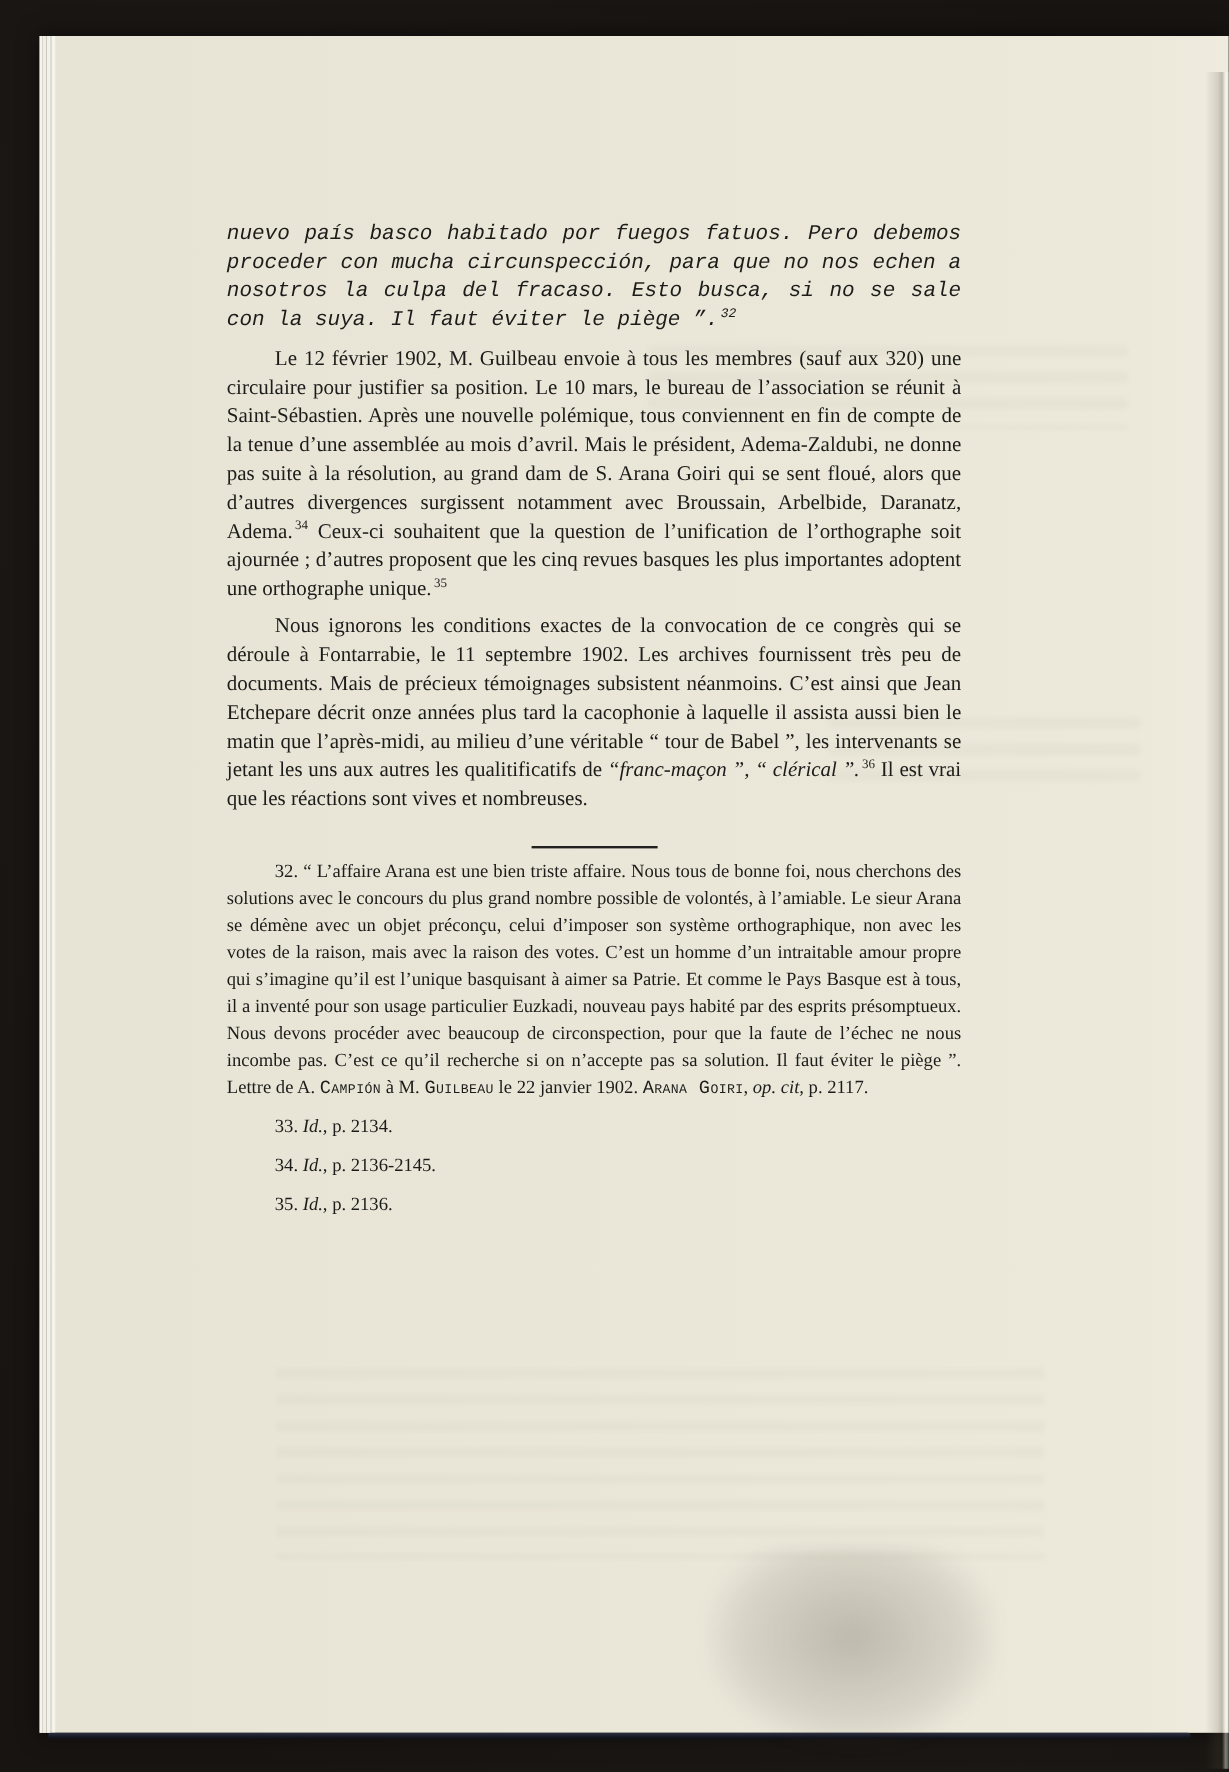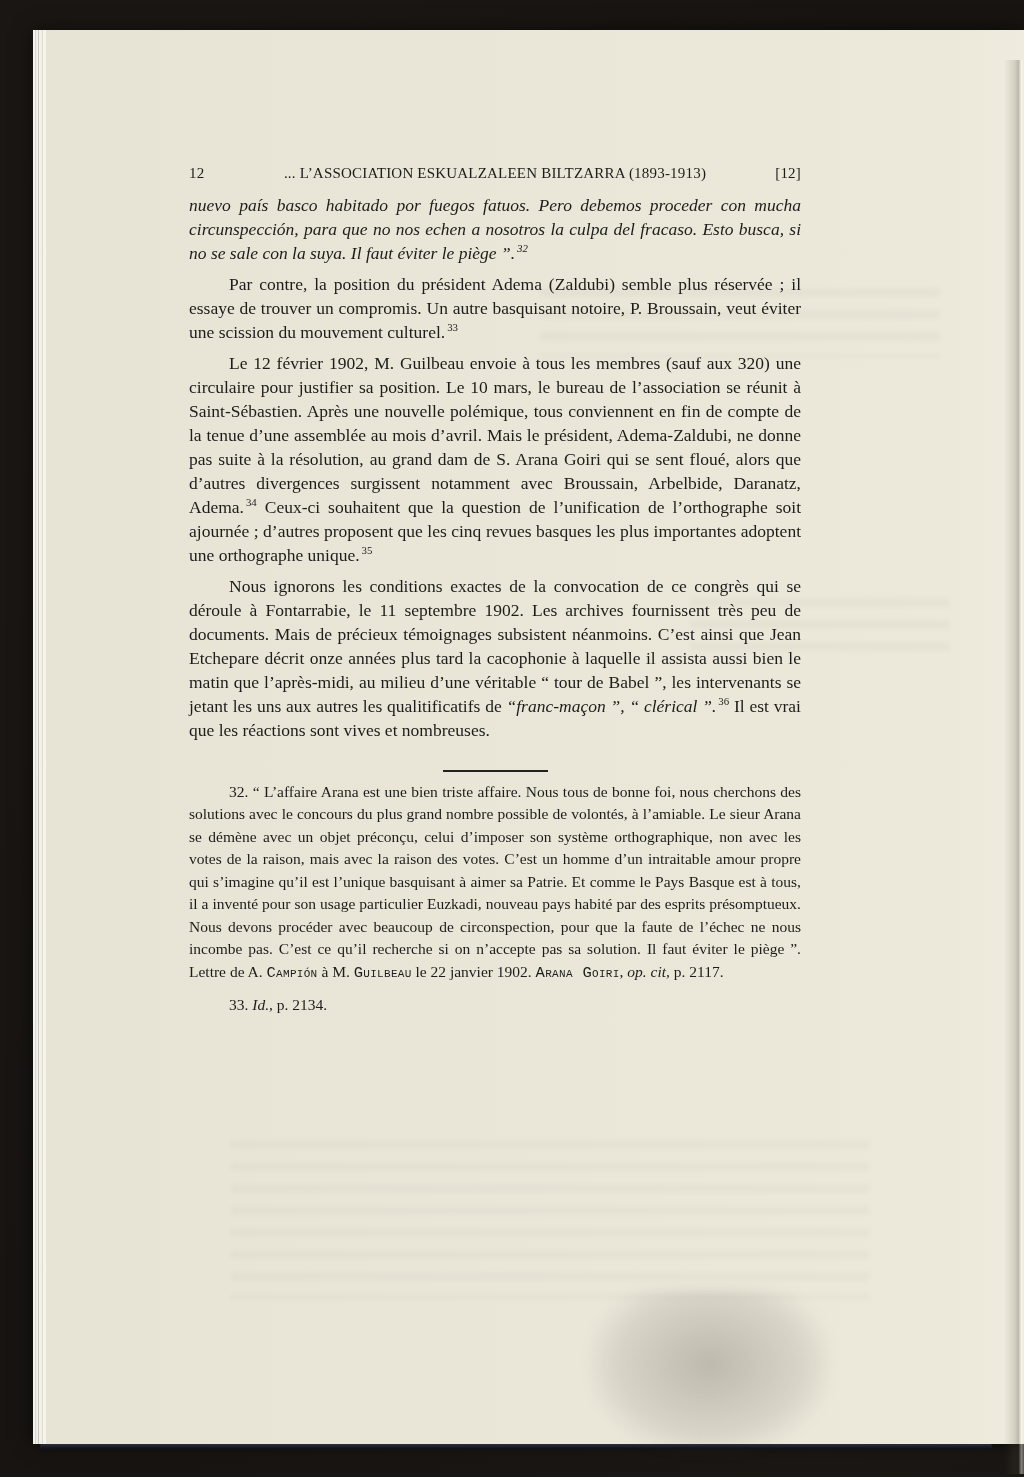"12" div.pg-header { html: <div> <span>12</span> <span>... L’ASSOCIATION ESKUALZALEEN BILTZARRA (1893-1913)</span> <span>[12]</span> </div> -> none }
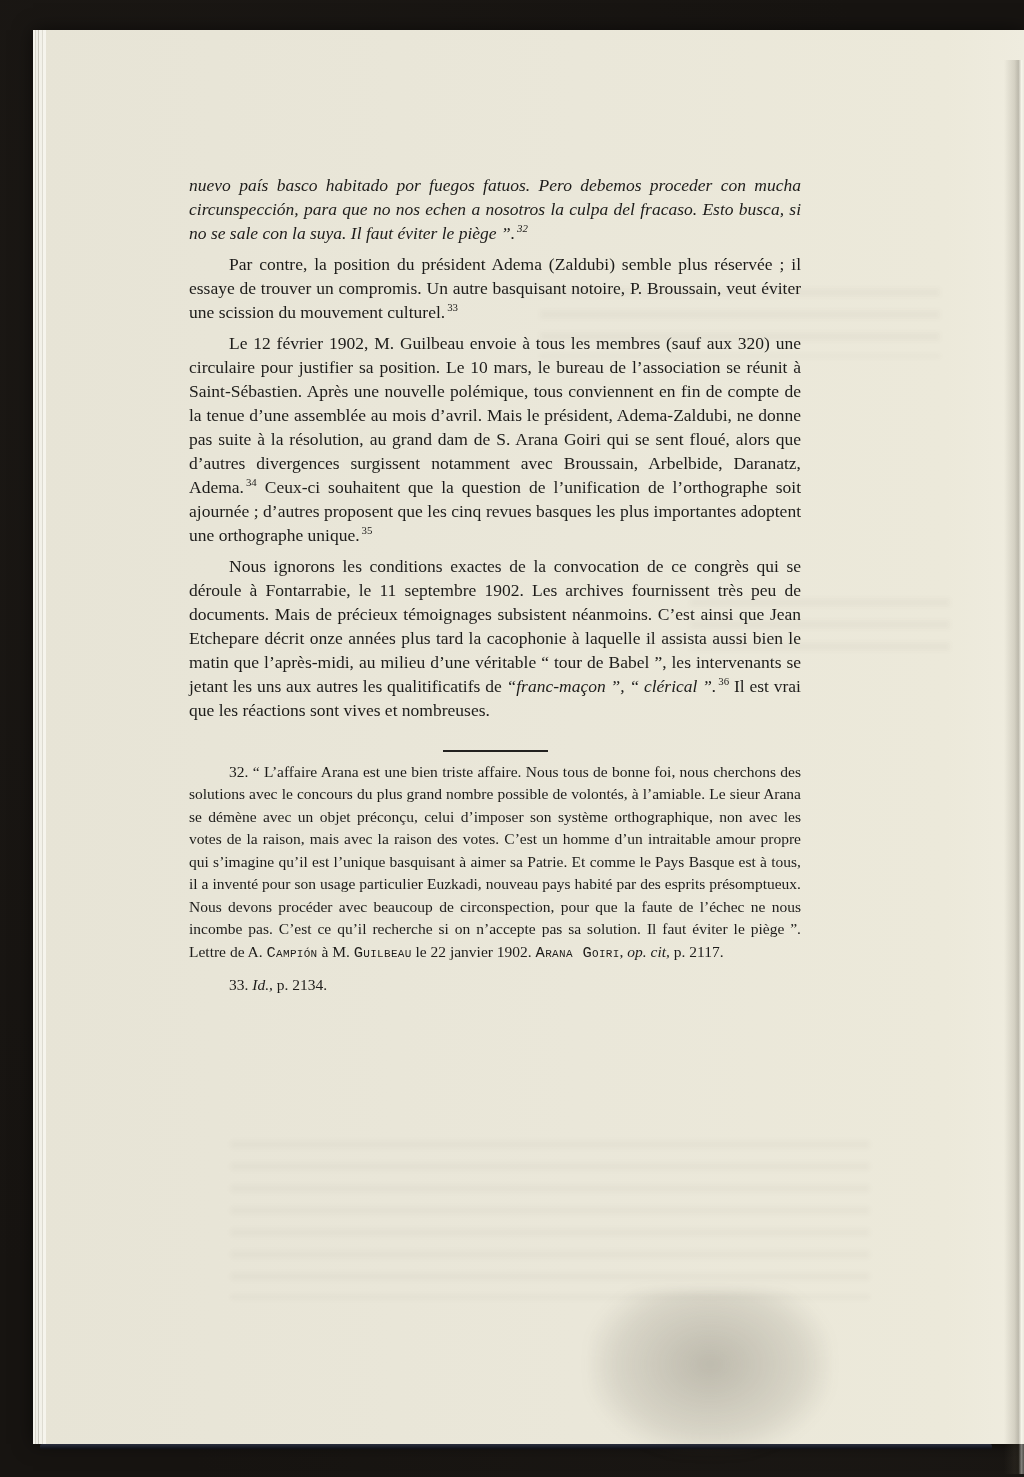"nuevo país basco habitado por" .p-quote { font-family: none -> Liberation Mono, monospace; margin-top: 10px -> 20px }
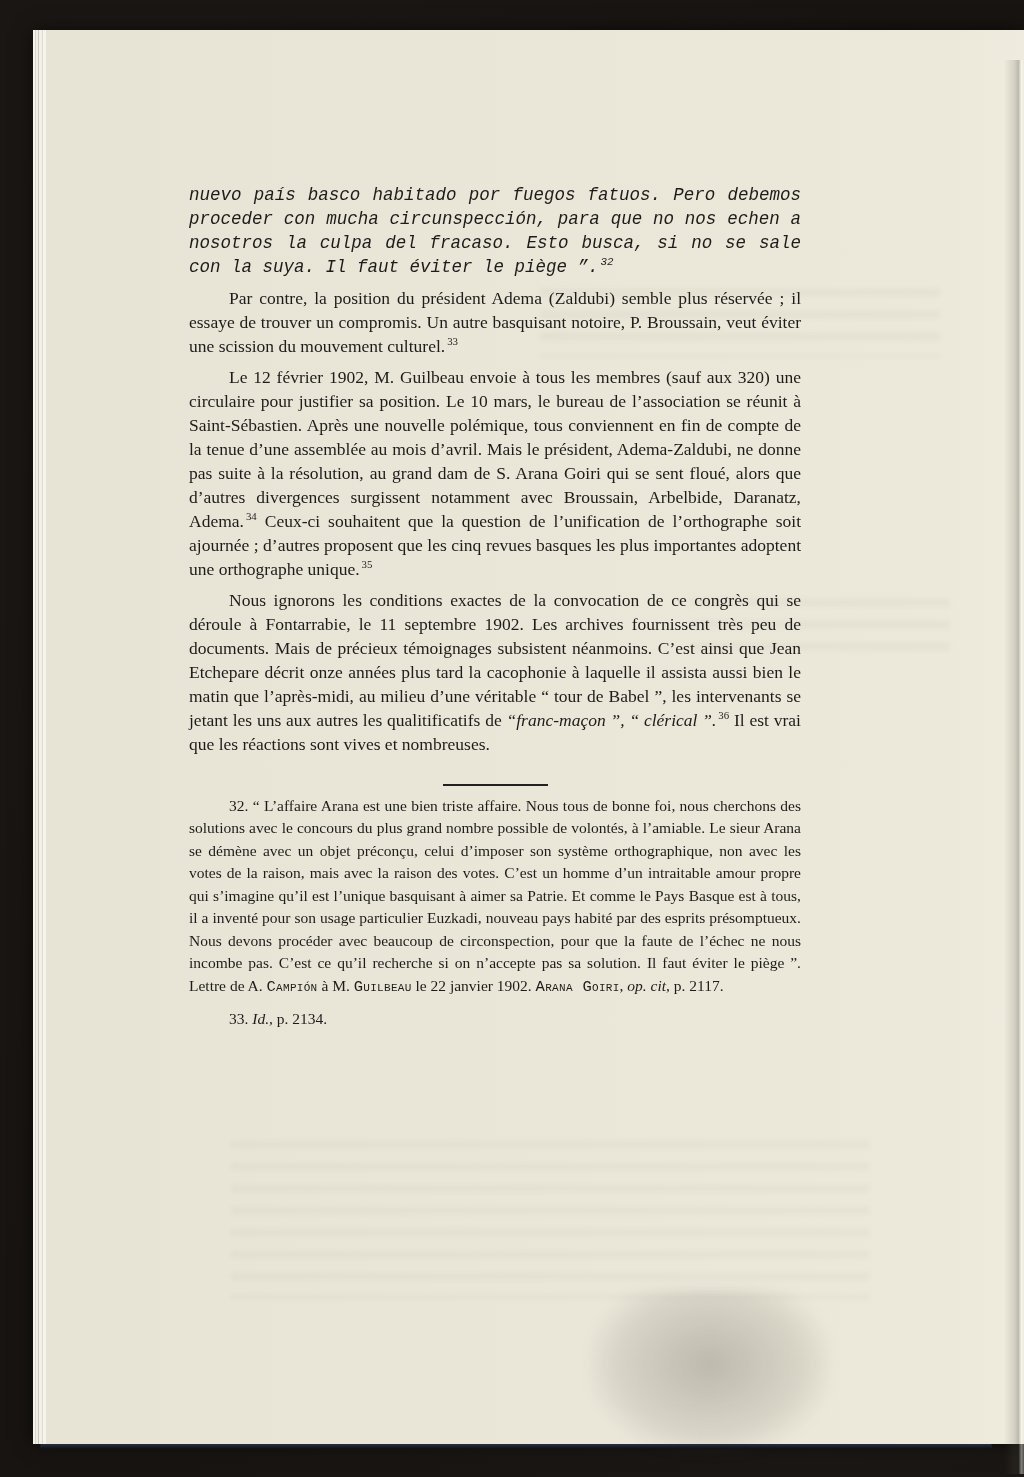"Par contre, la position du" p.para { html: <p><span>Par contre, la position du président Adema (Zaldubi) semble plus réservée ; il essaye de trouver un compromis. Un autre basquisant notoire, P. Broussain, veut éviter une scission du mouvement culturel.</span><span>33</span></p> -> none }
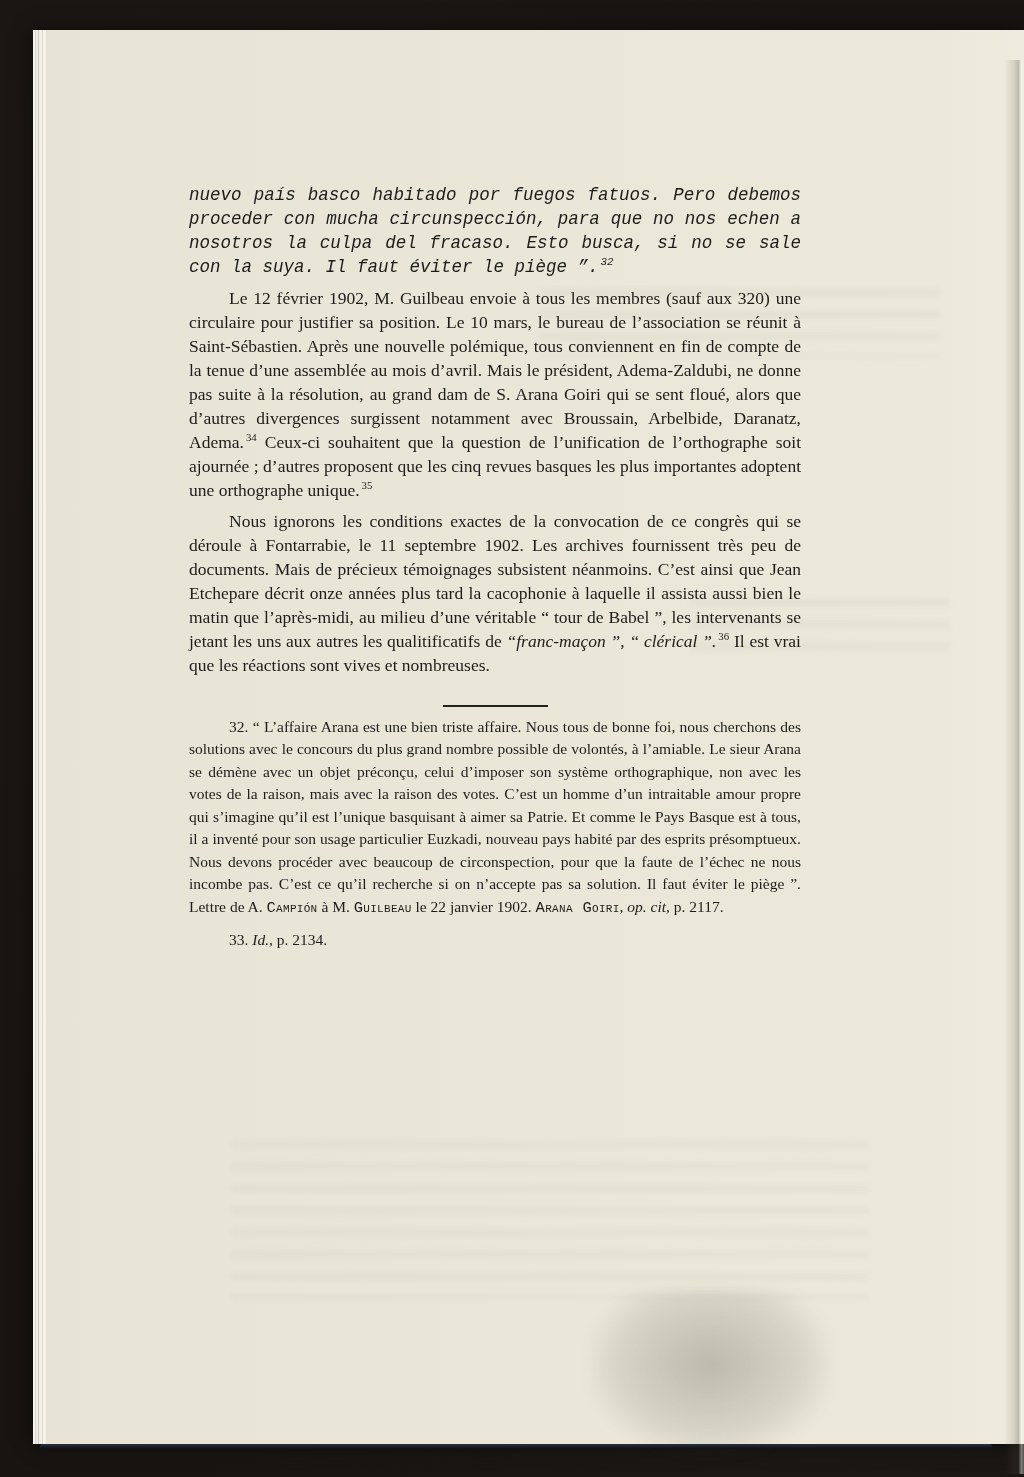"34. Id., p. 2136-2145." p.fn { html: none -> <p><span>34. </span><span>Id.,</span><span> p. 2136-2145.</span></p> }
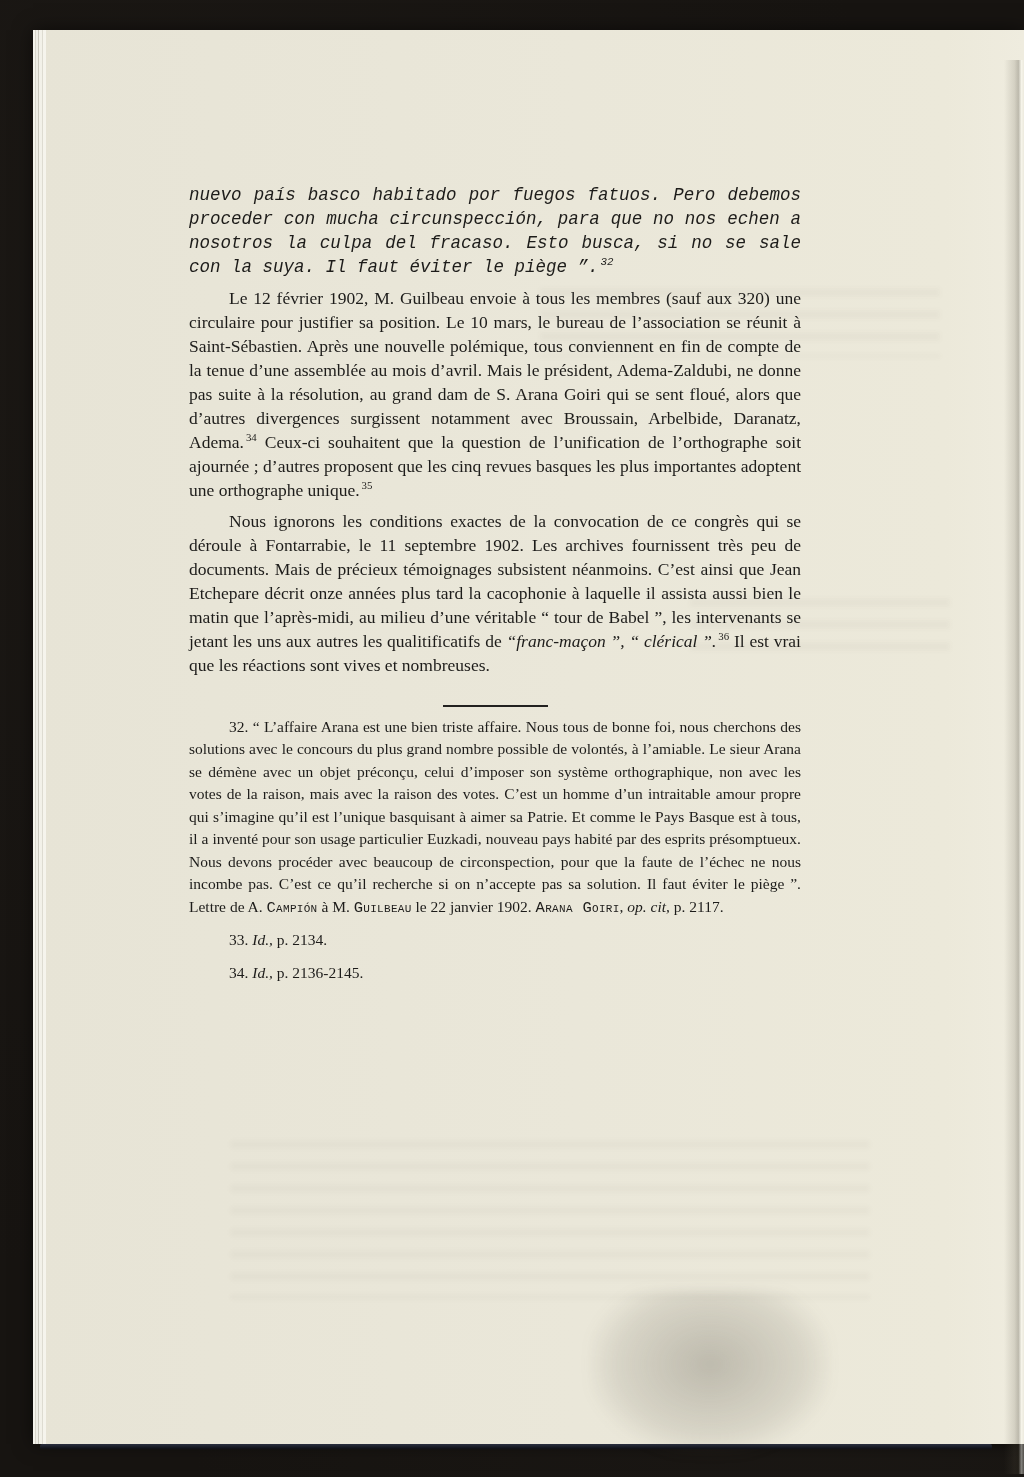"35. Id., p. 2136." p.fn { html: none -> <p><span>35. </span><span>Id.,</span><span> p. 2136.</span></p> }
